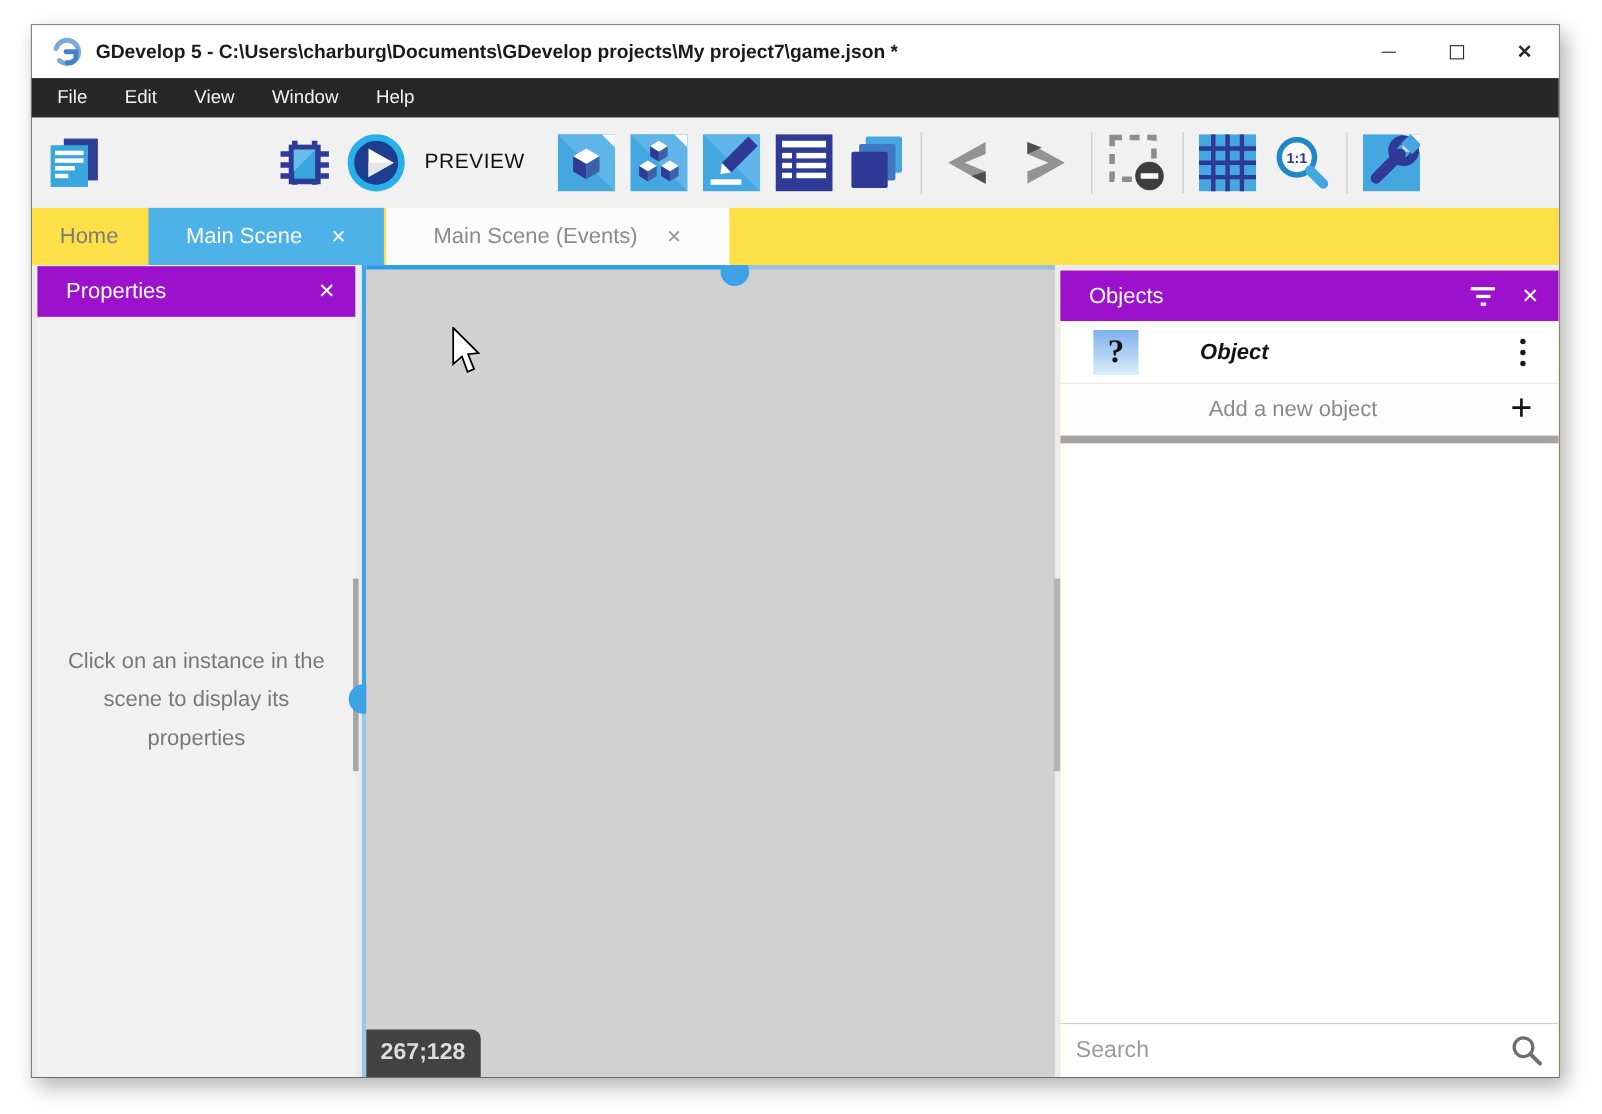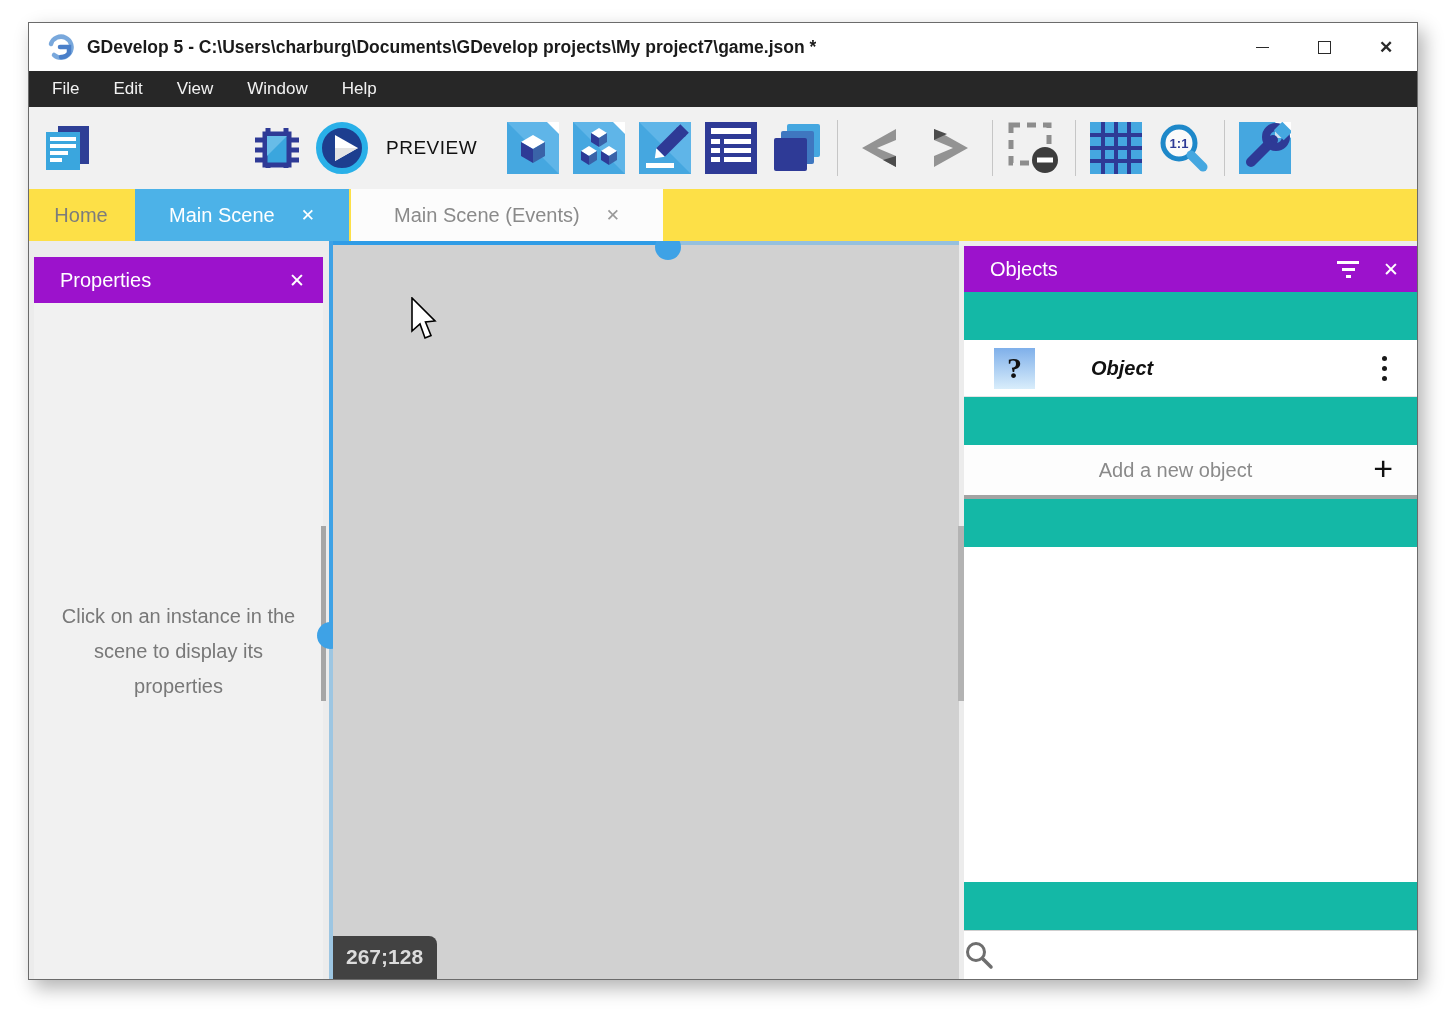"Properties" .panel-properties { top: 16px -> 1px }
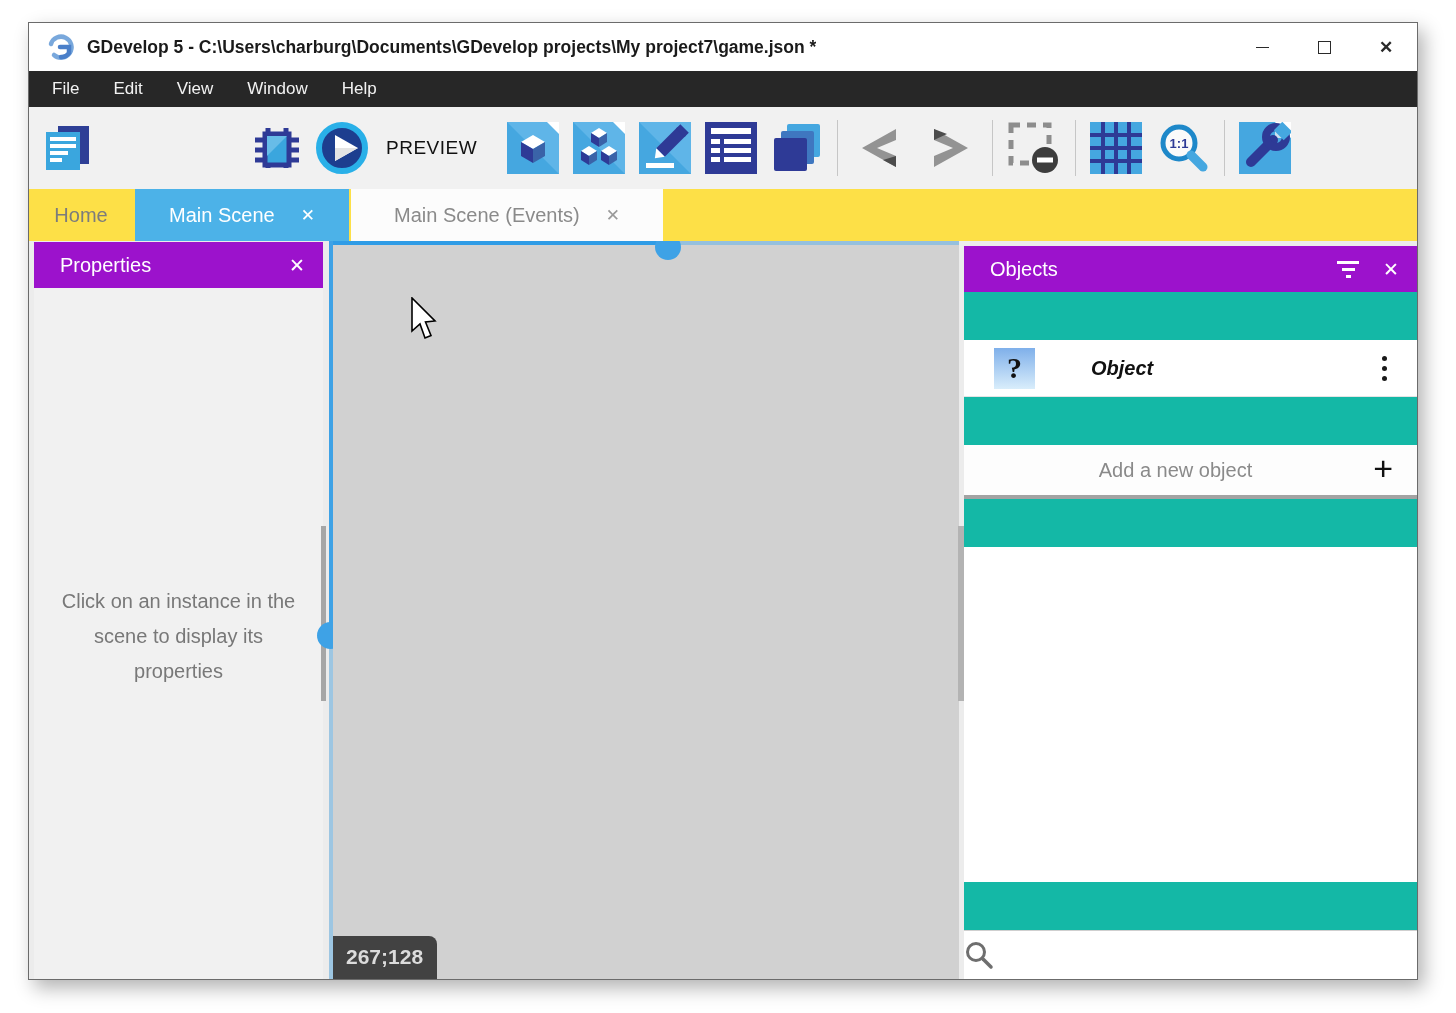"Objects" .panel-objects { background: #14b8a6 -> #fde047; gap: 48px -> none }
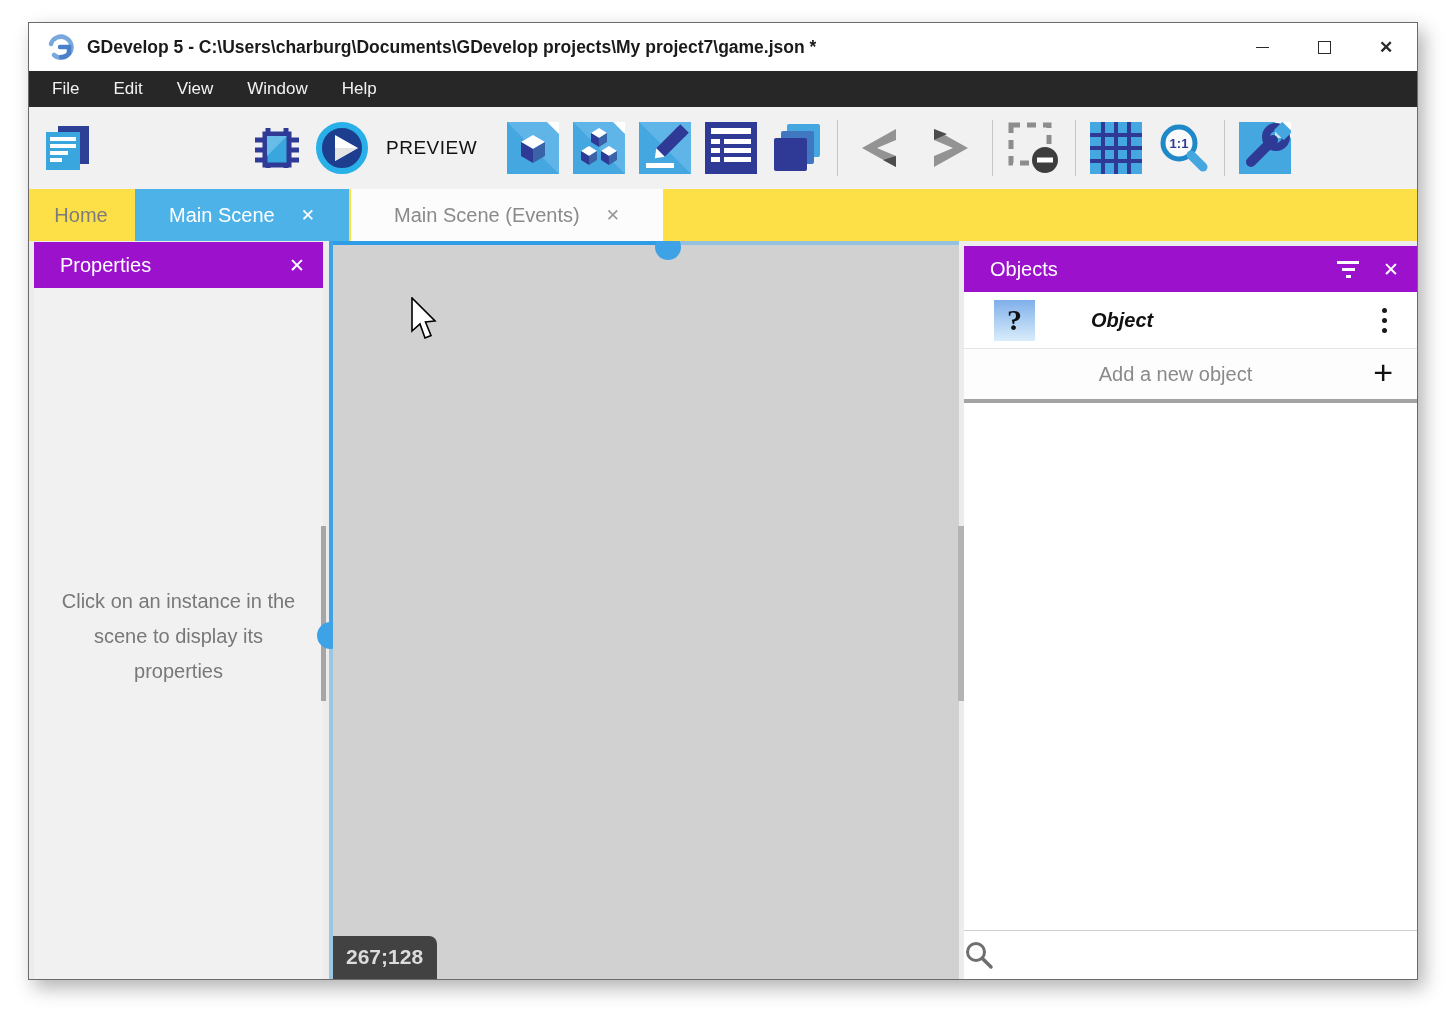"Add a new object" .add-row { border-bottom: 4px solid #a3a3a3 -> 7px solid #a3a3a3 }
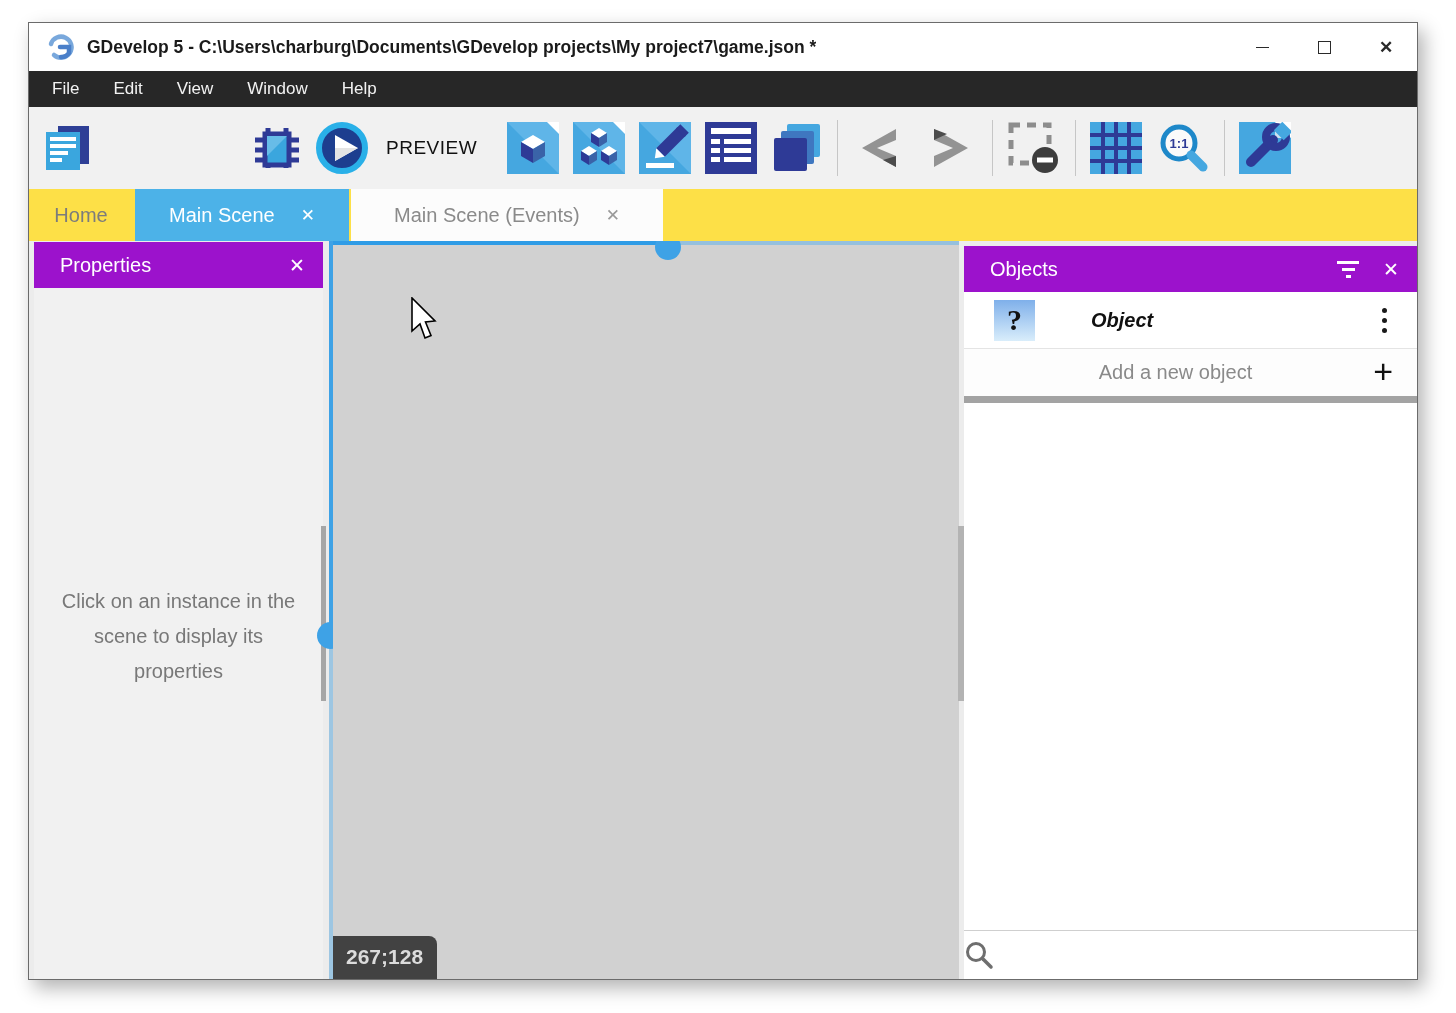"Search" input.search-input { html: none -> <input> }
